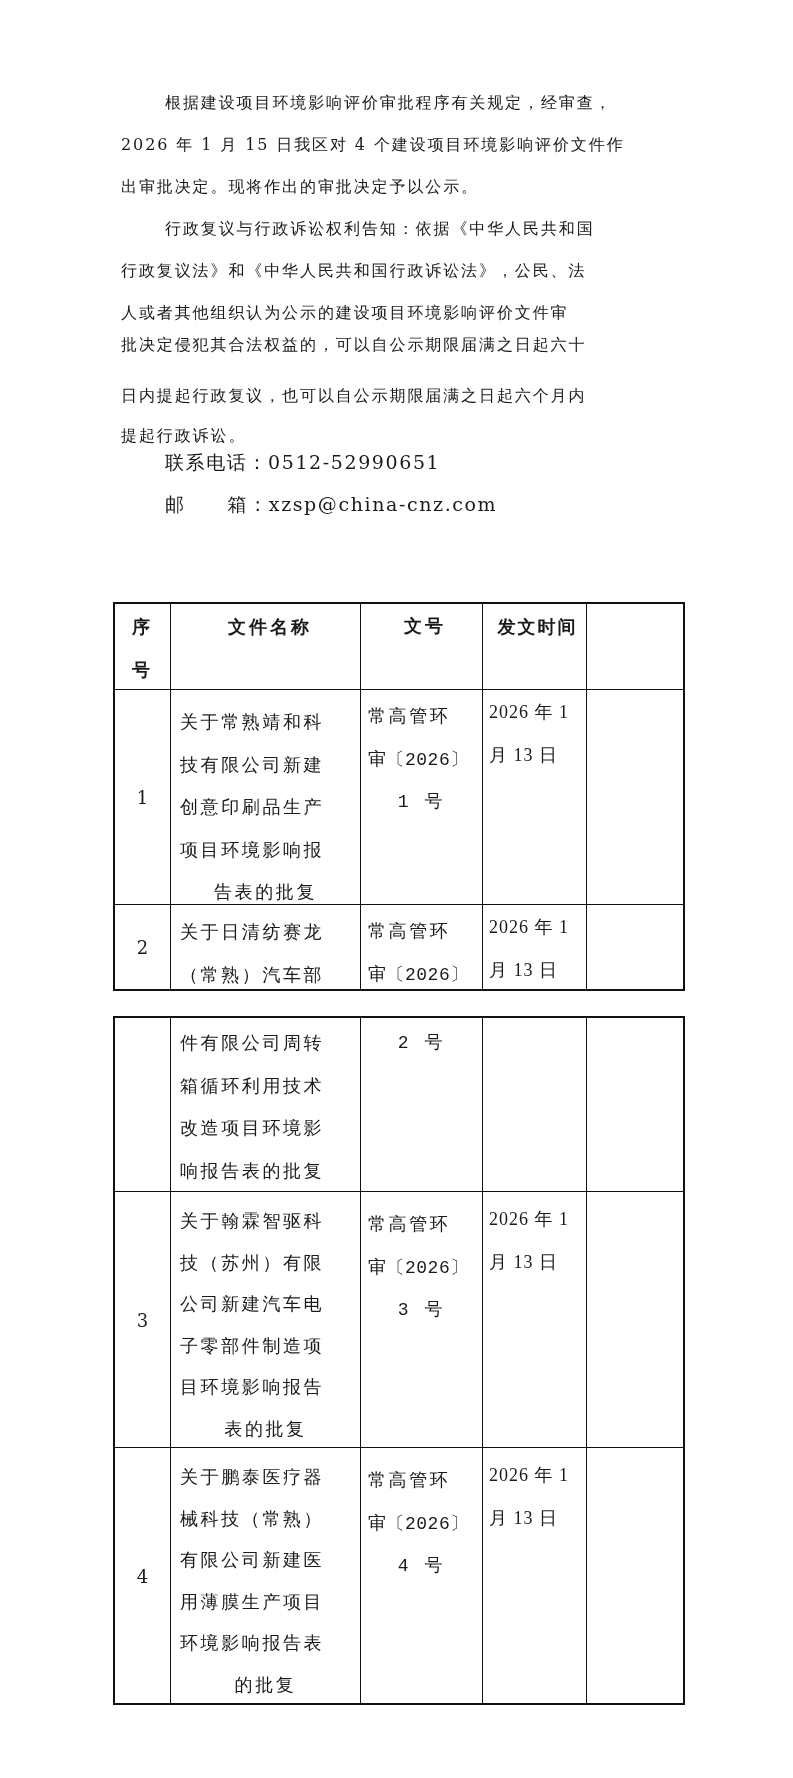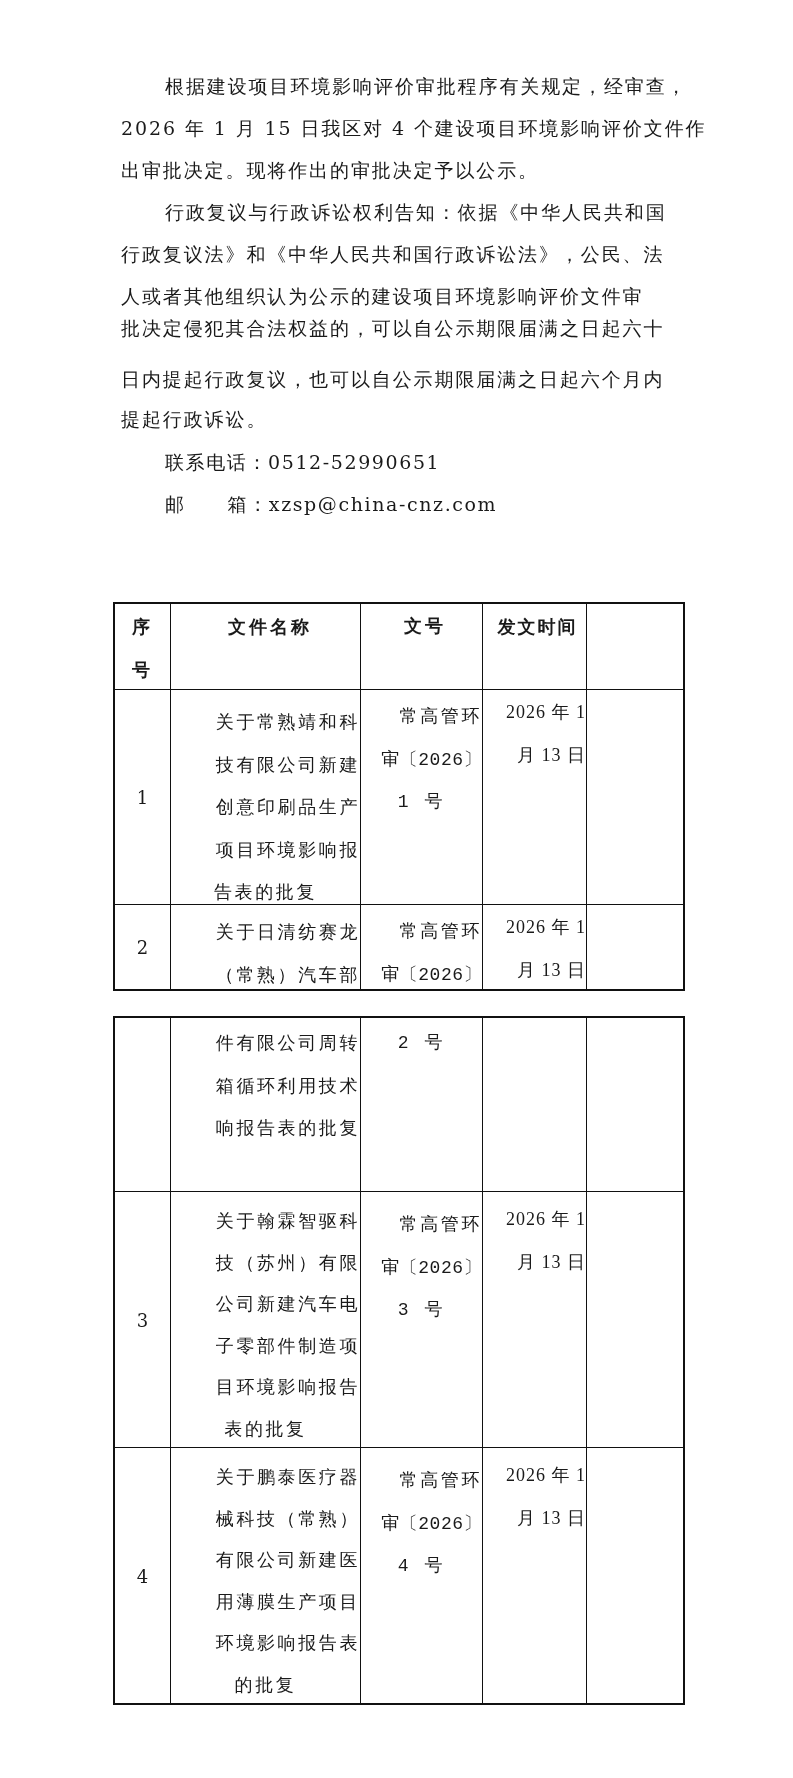"根据建设项目环境影响评价审批程序有关规定，经审查，" .para-line { font-size: 19px -> 16px; margin-top: none -> 17px }
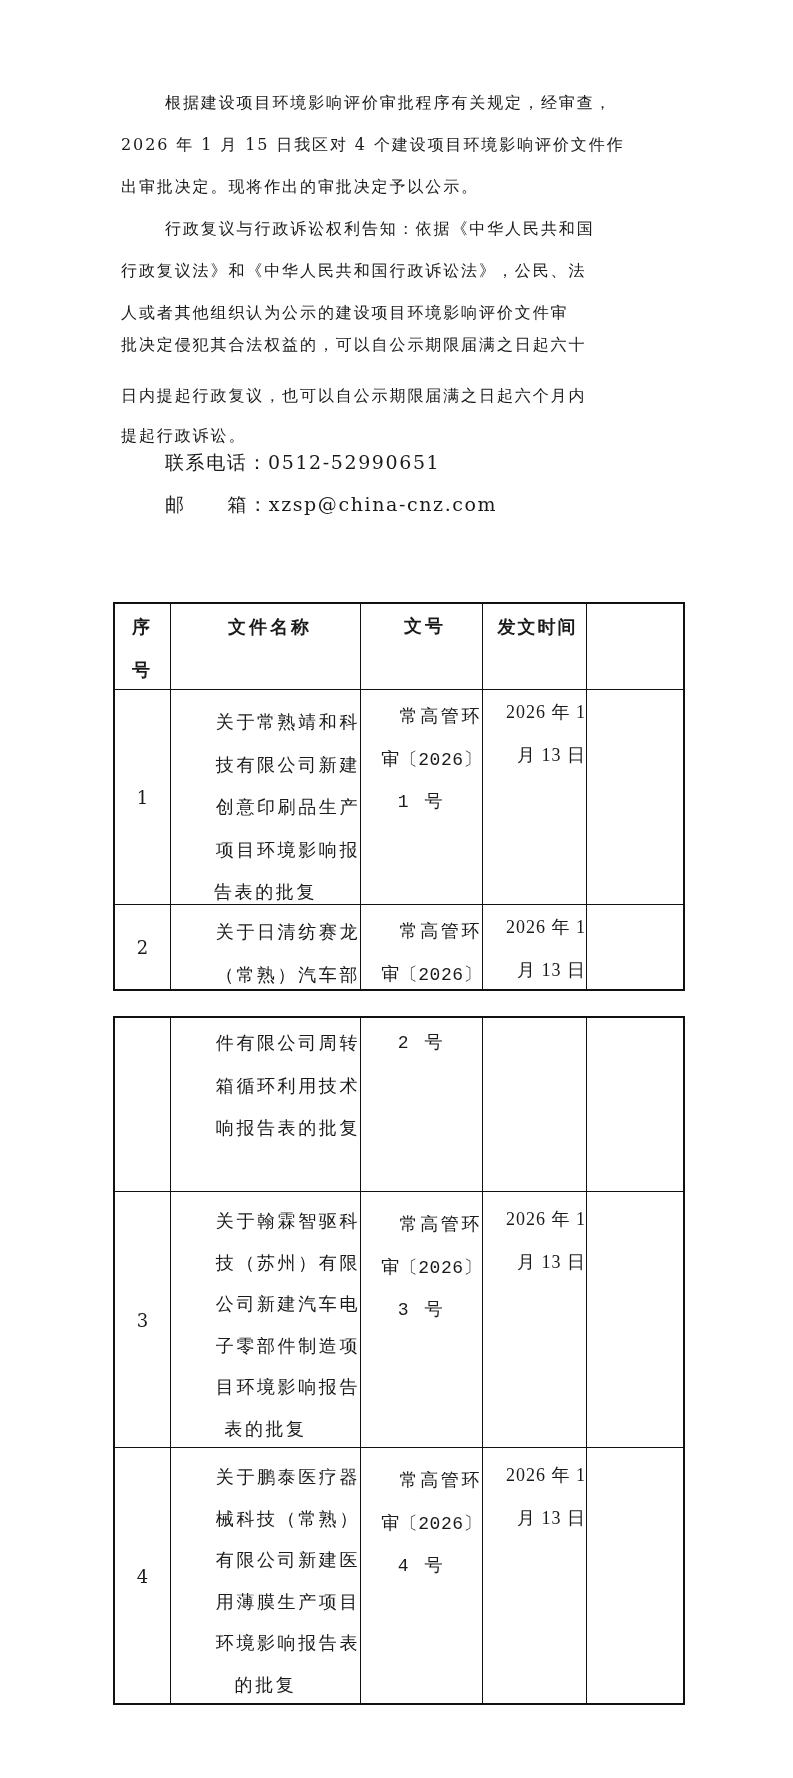"关于常熟靖和科" .ln { text-align: right -> none }
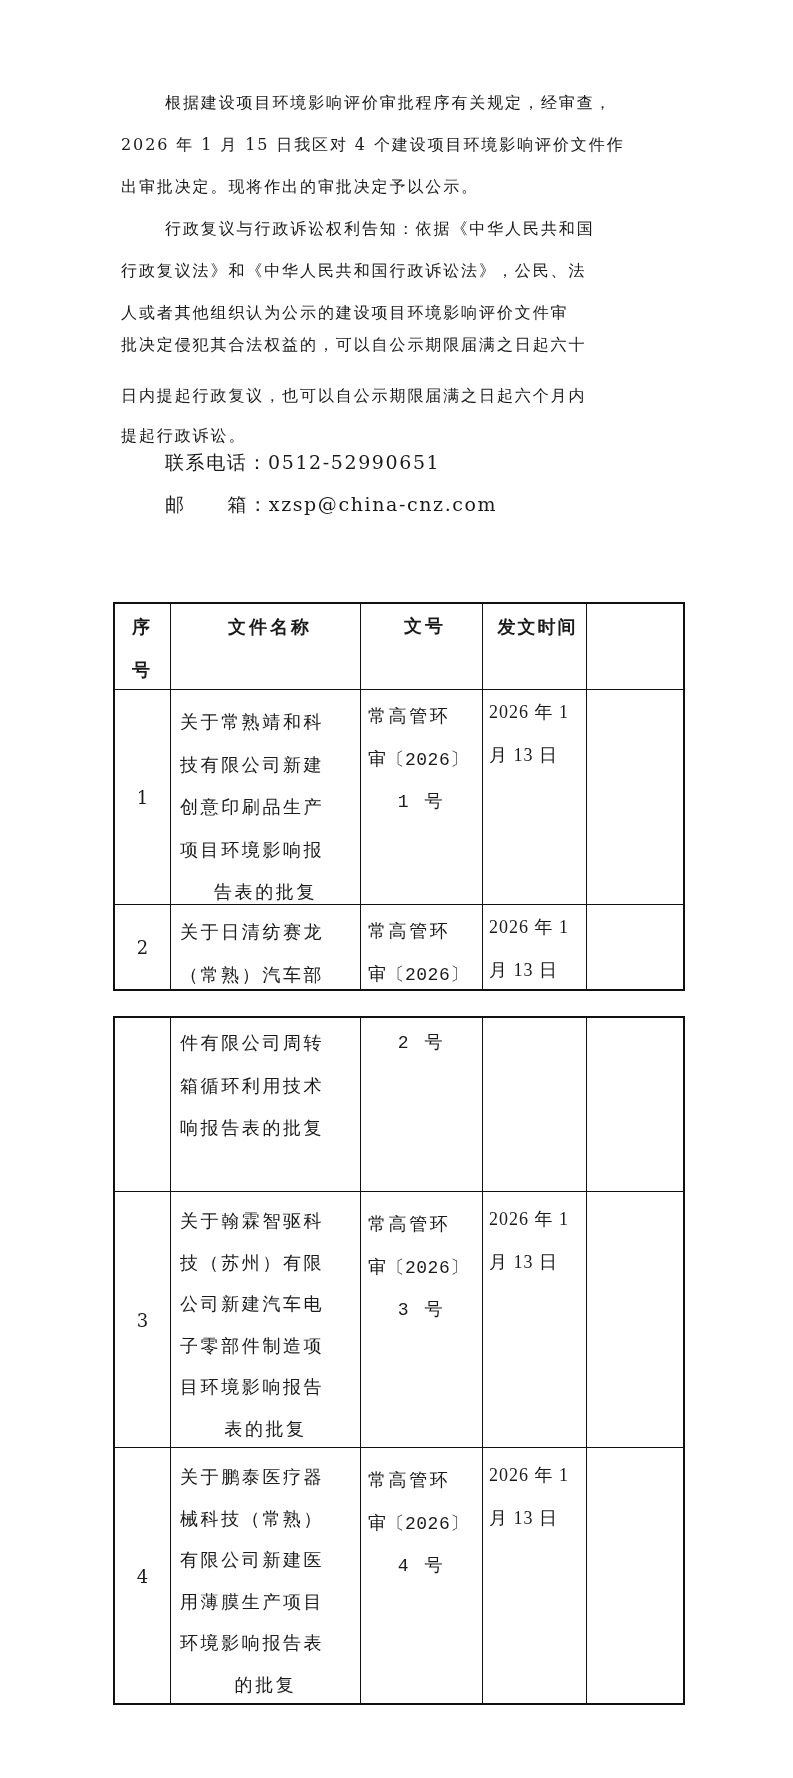"改造项目环境影" div.ln { html: none -> <div>改造项目环境影</div> }
